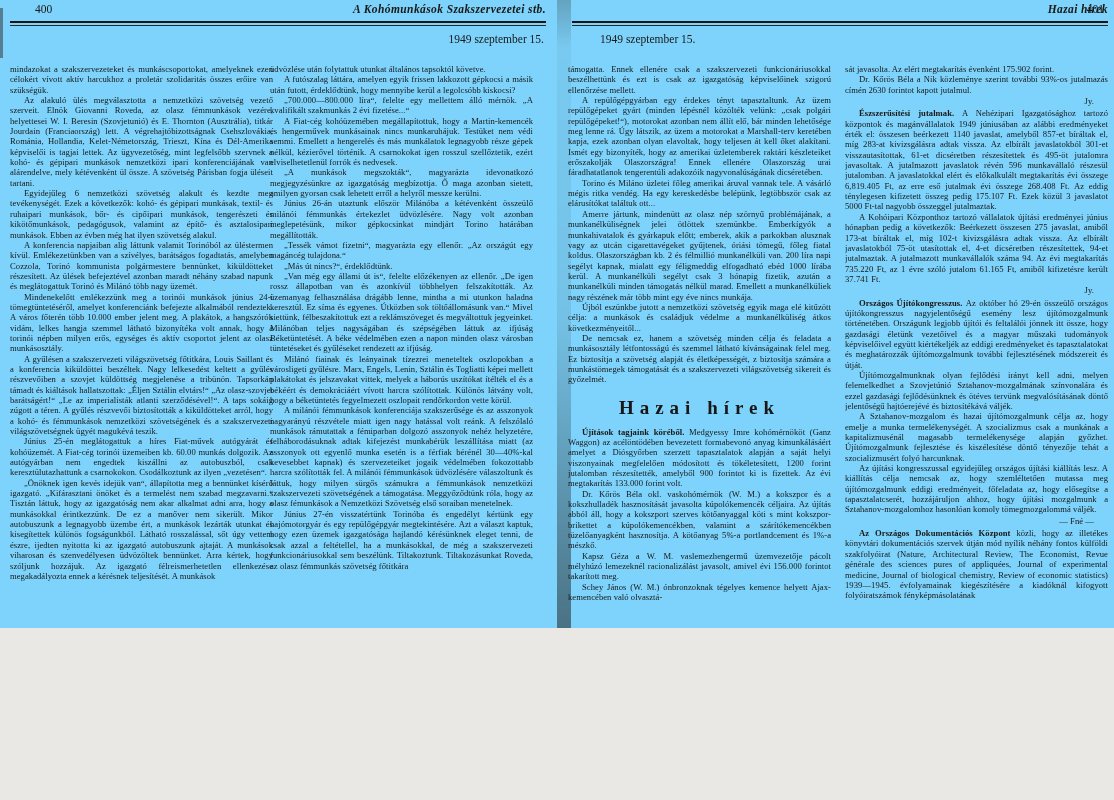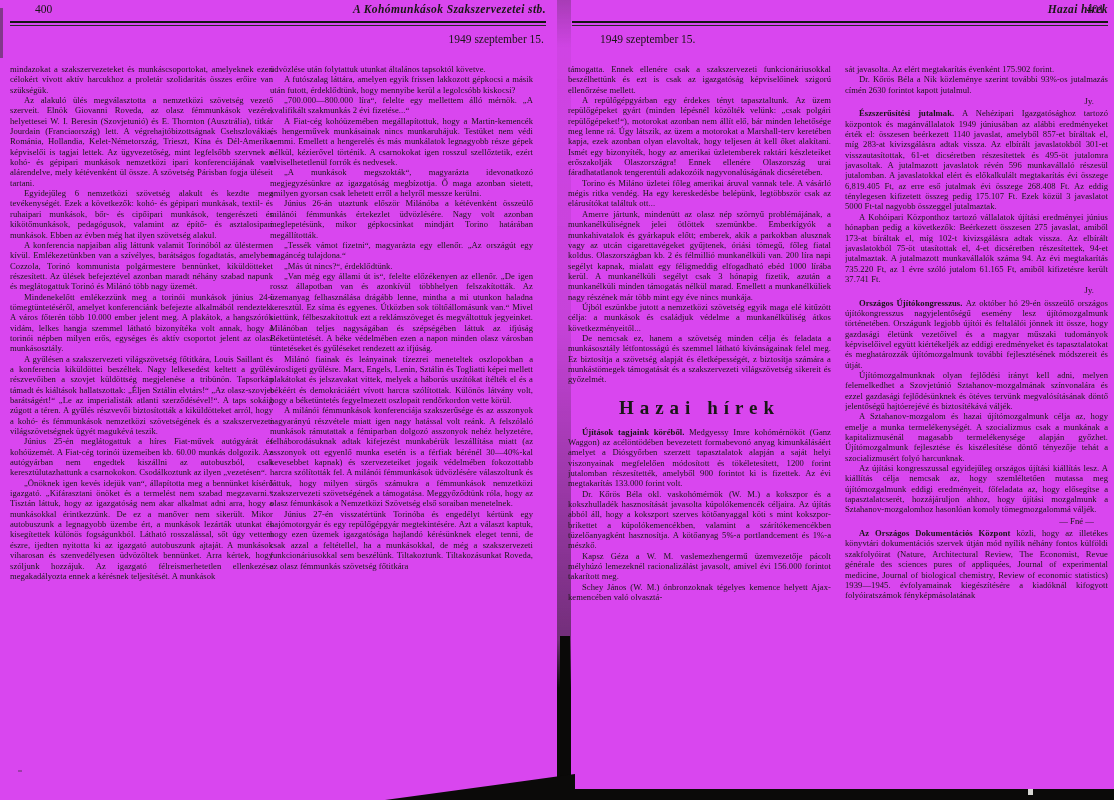"400" #scan { background: #d946ef -> #7dd3fc; height: 800px -> 628px }
